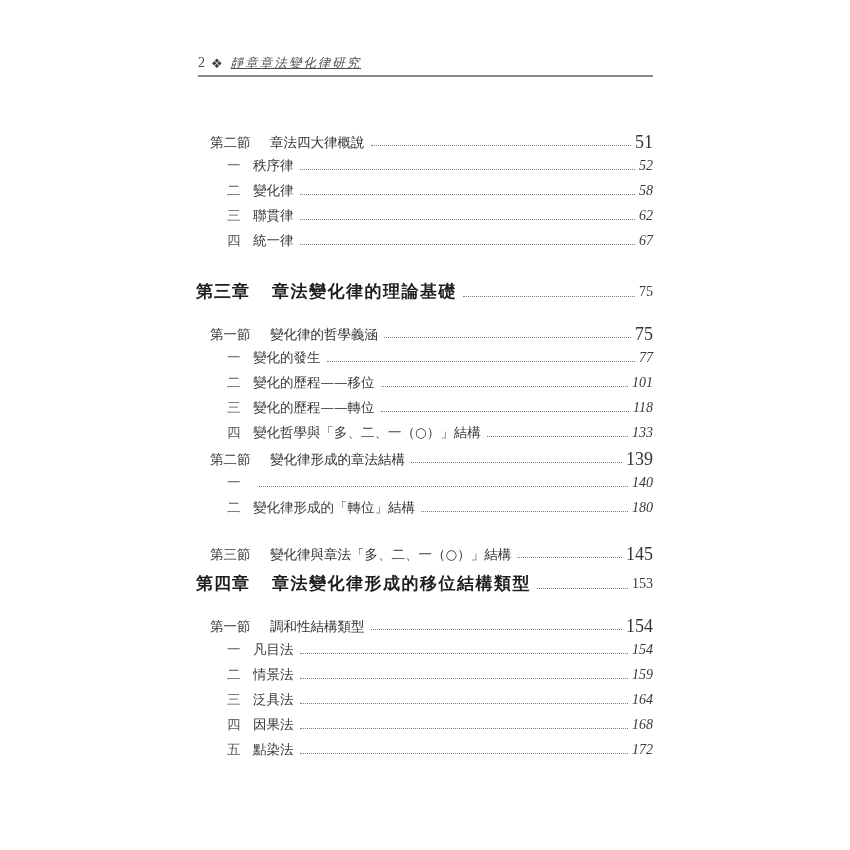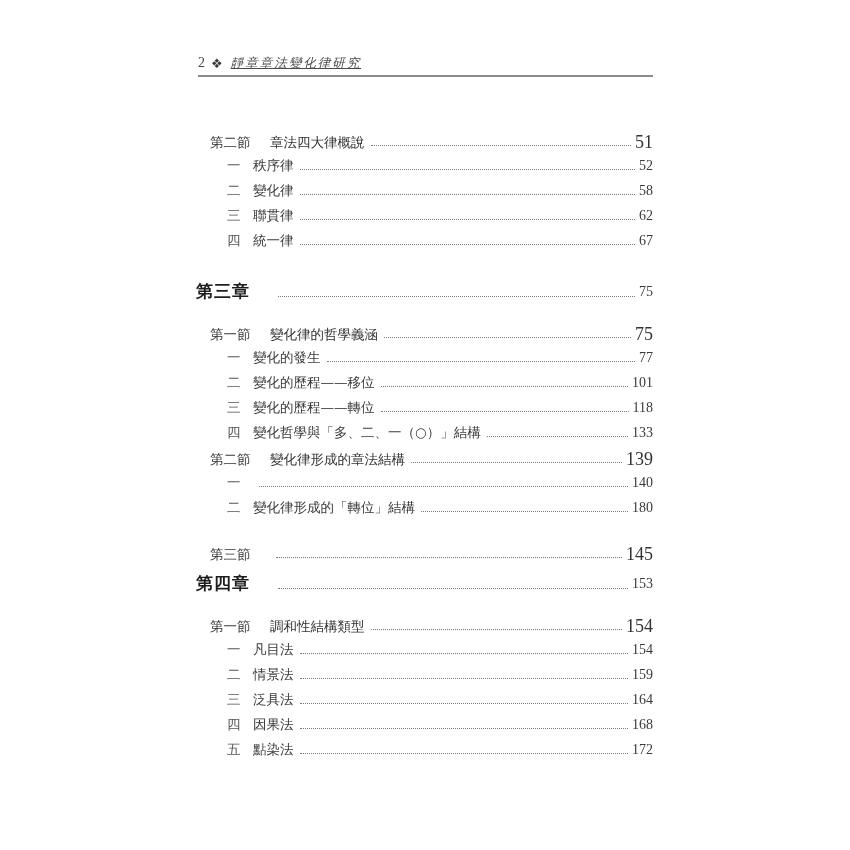"52" .row-item .page { font-style: none -> italic }
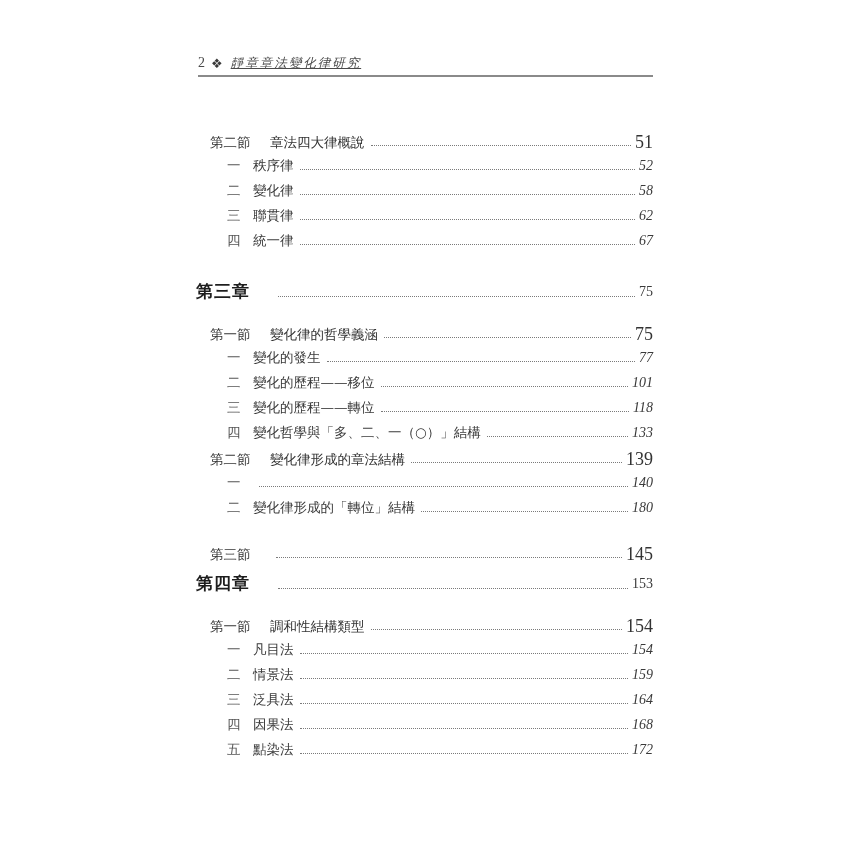"章法變化律的理論基礎" span.label { html: none -> <span>章法變化律的理論基礎</span> }
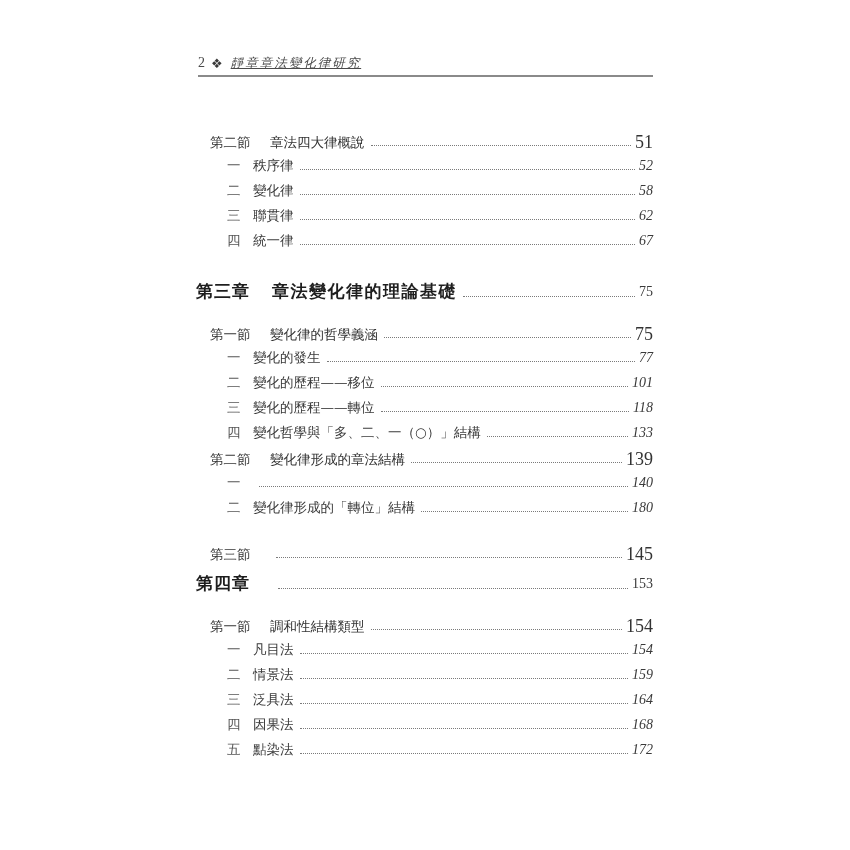"變化律與章法「多、二、一（○）」結構" span.label { html: none -> <span>變化律與章法「多、二、一（○）」結構</span> }
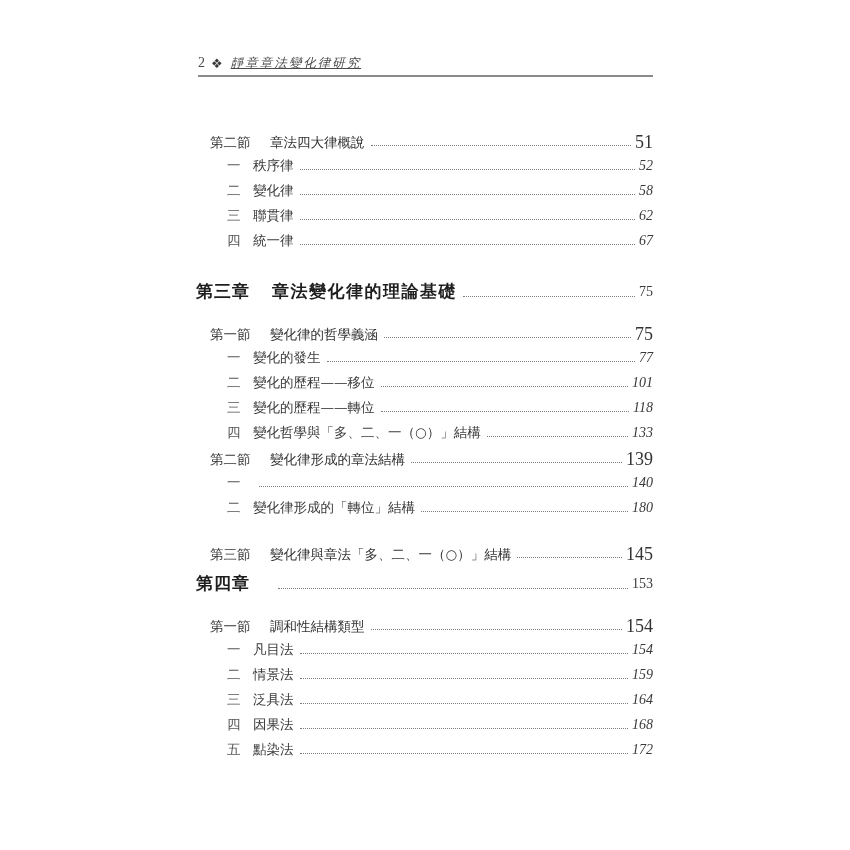"章法變化律形成的移位結構類型" span.label { html: none -> <span>章法變化律形成的移位結構類型</span> }
